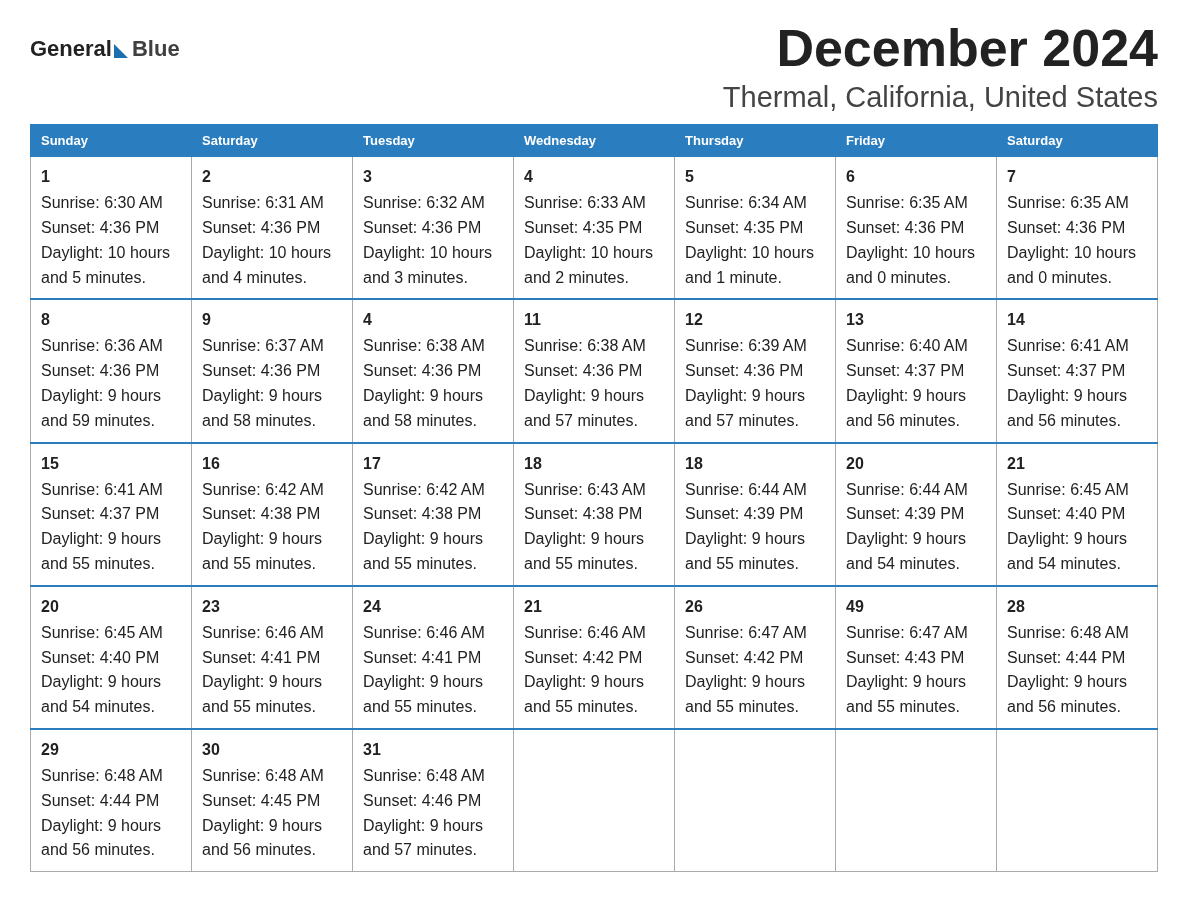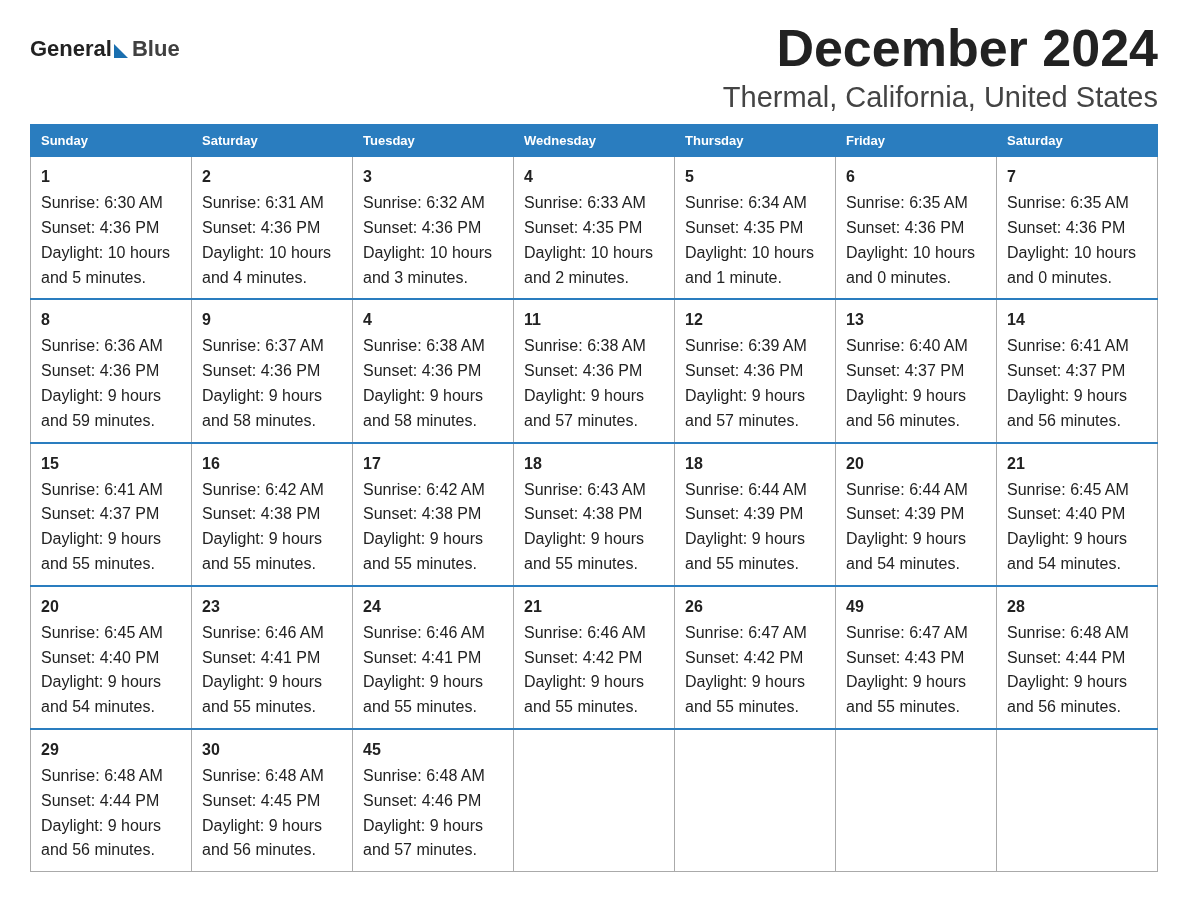"45" span.day-number { text: 45 -> 31 }
